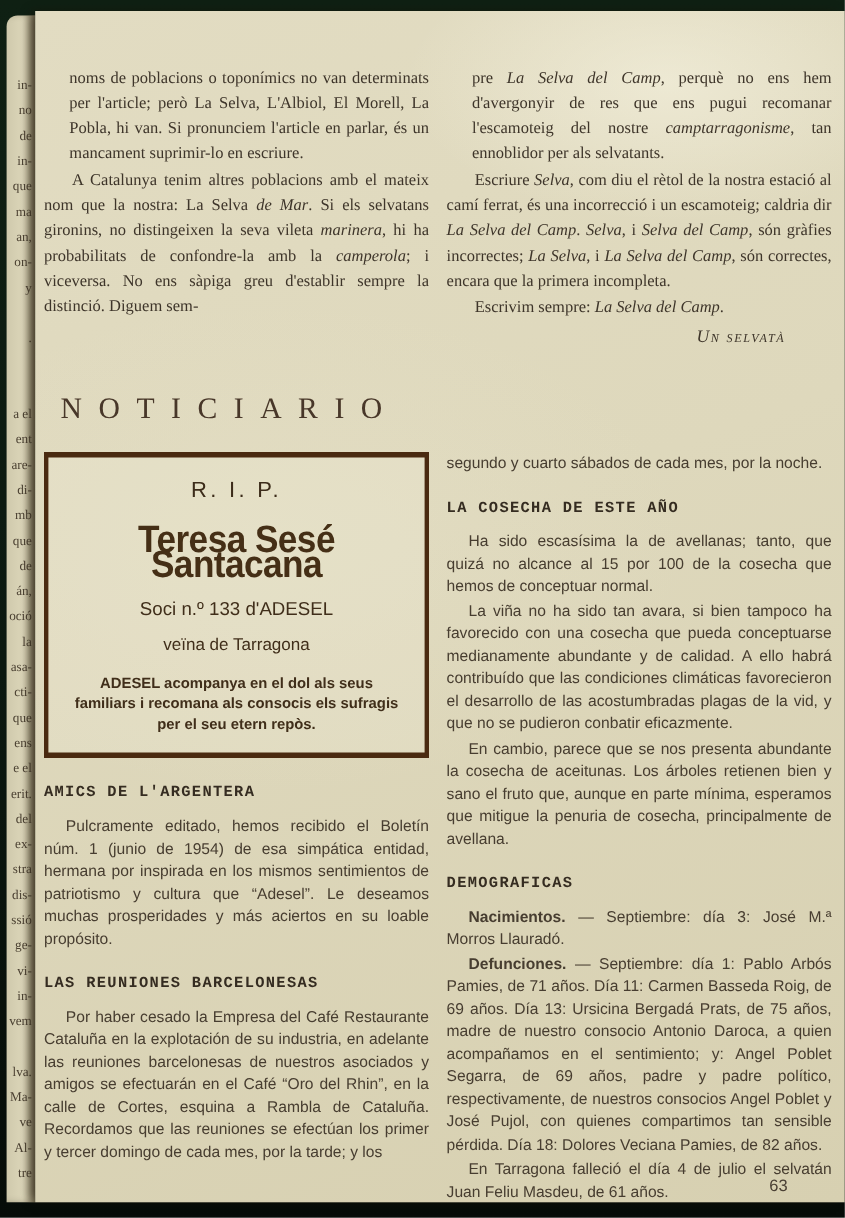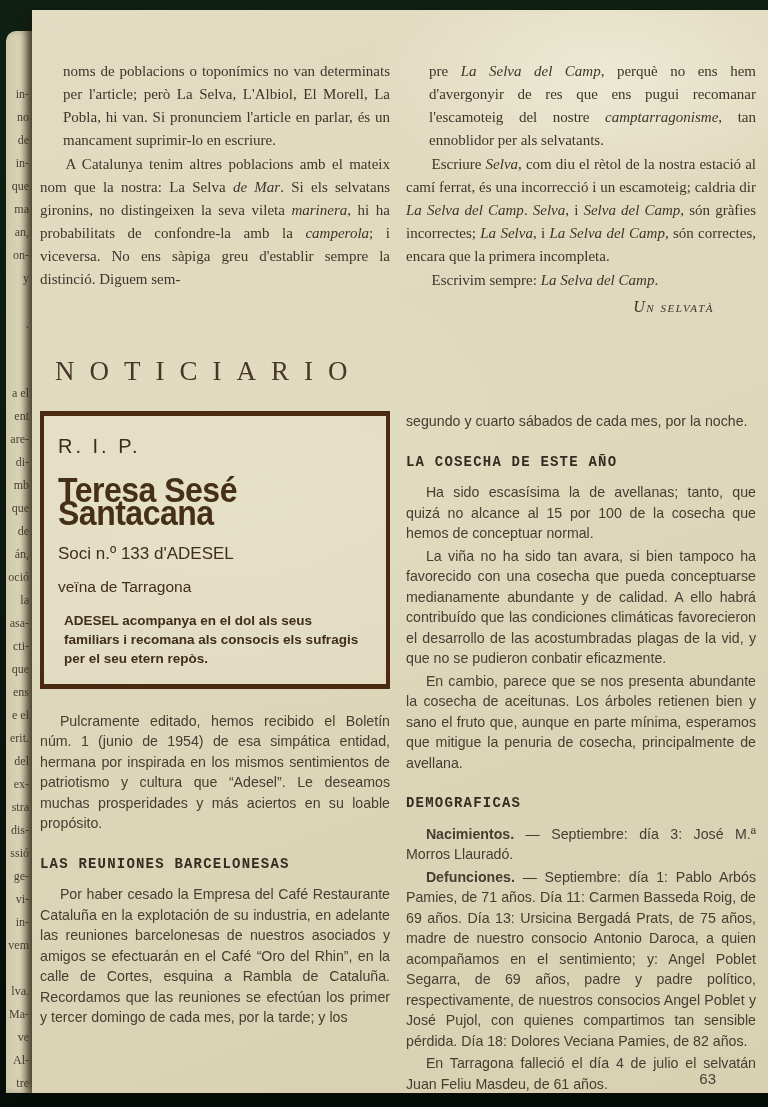"in-" .prev-page { top: 31px -> 14px }
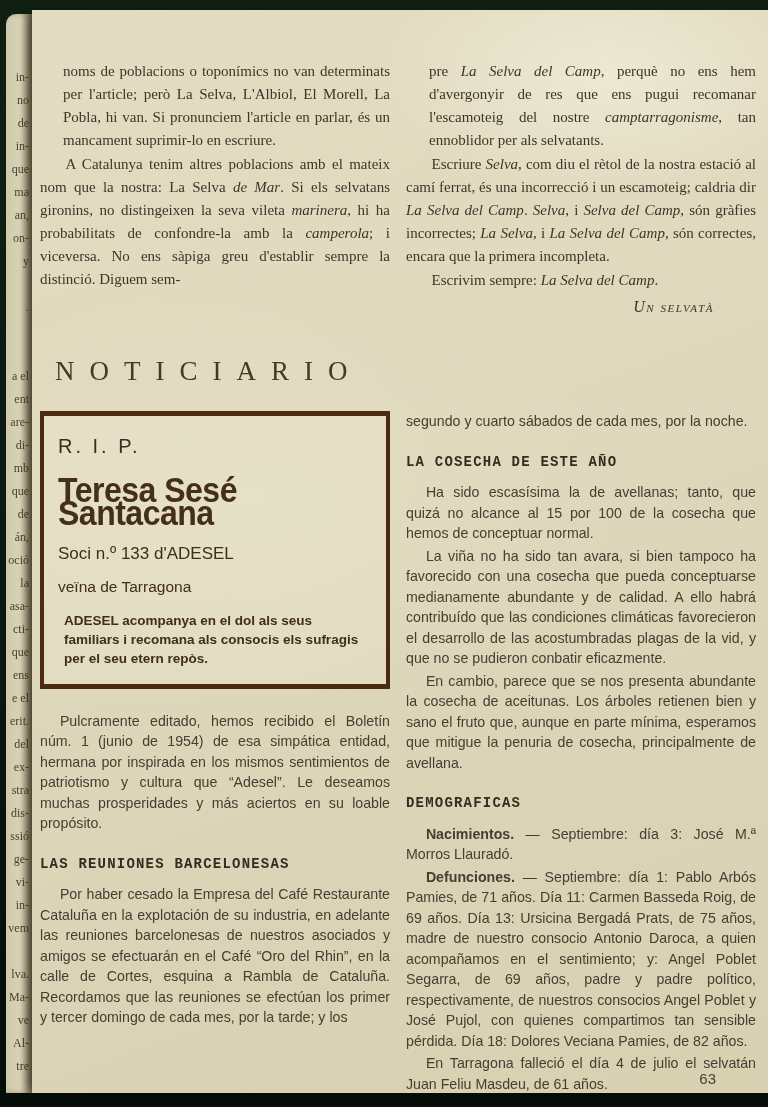"R. I. P." .obituary { text-align: left -> center }
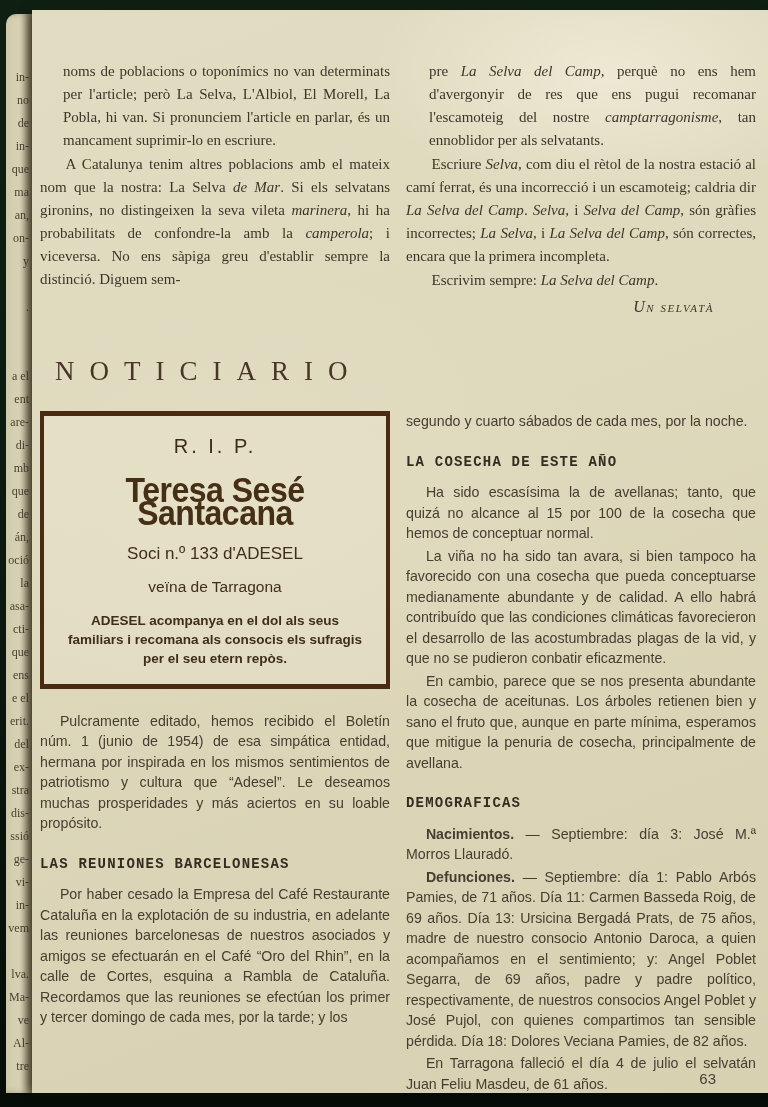"AMICS DE L'ARGENTERA" h3 { html: none -> <h3>AMICS DE L'ARGENTERA</h3> }
